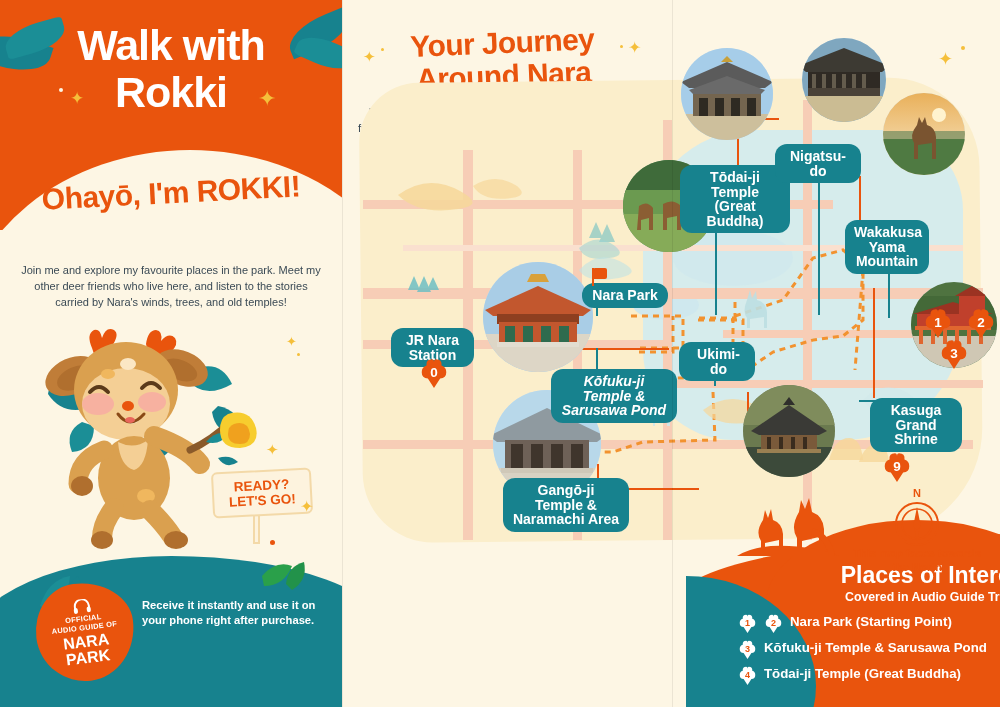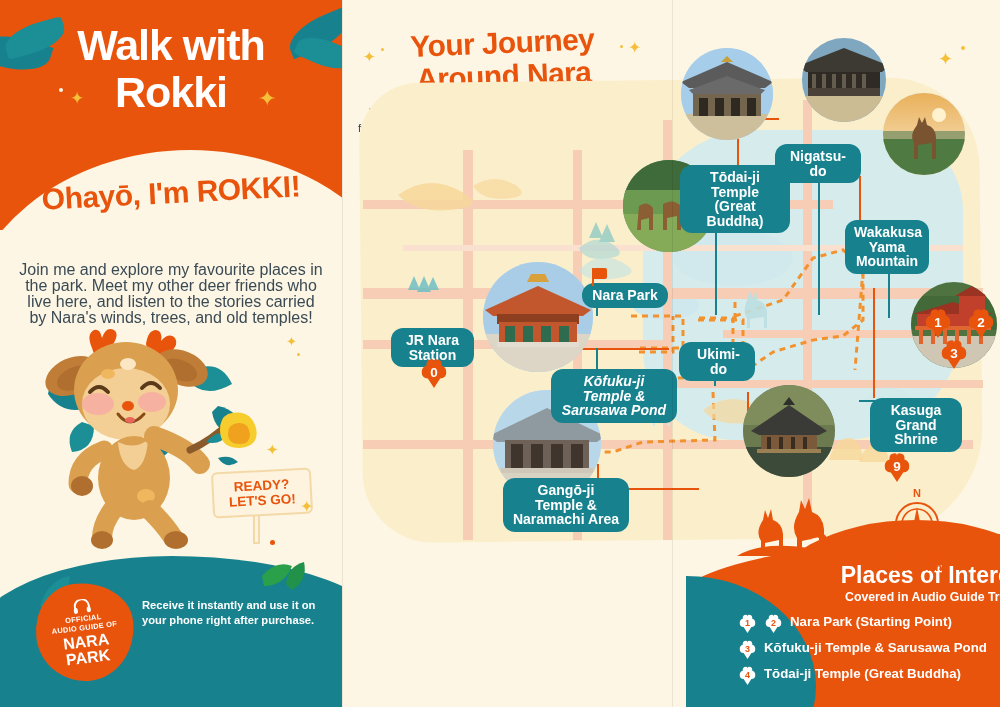"Join me and explore my" .left-body { font-size: 16px -> 11px }
